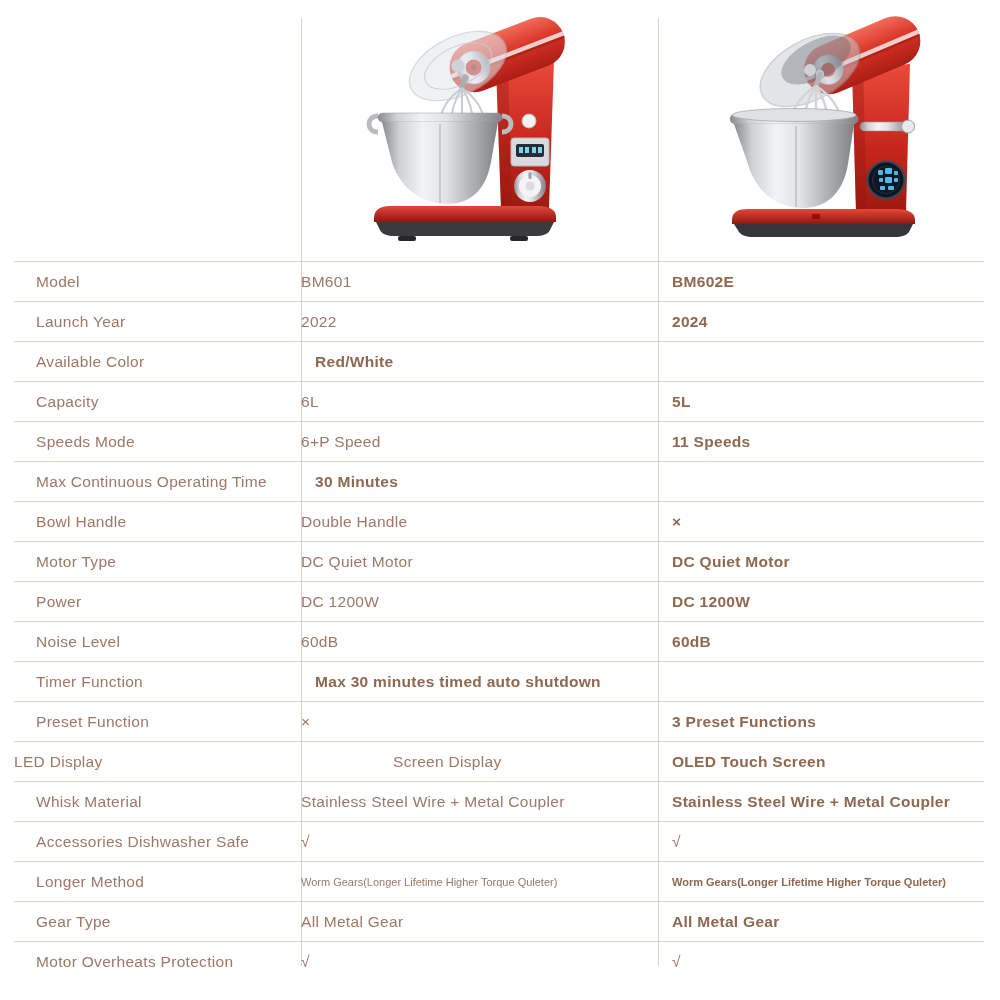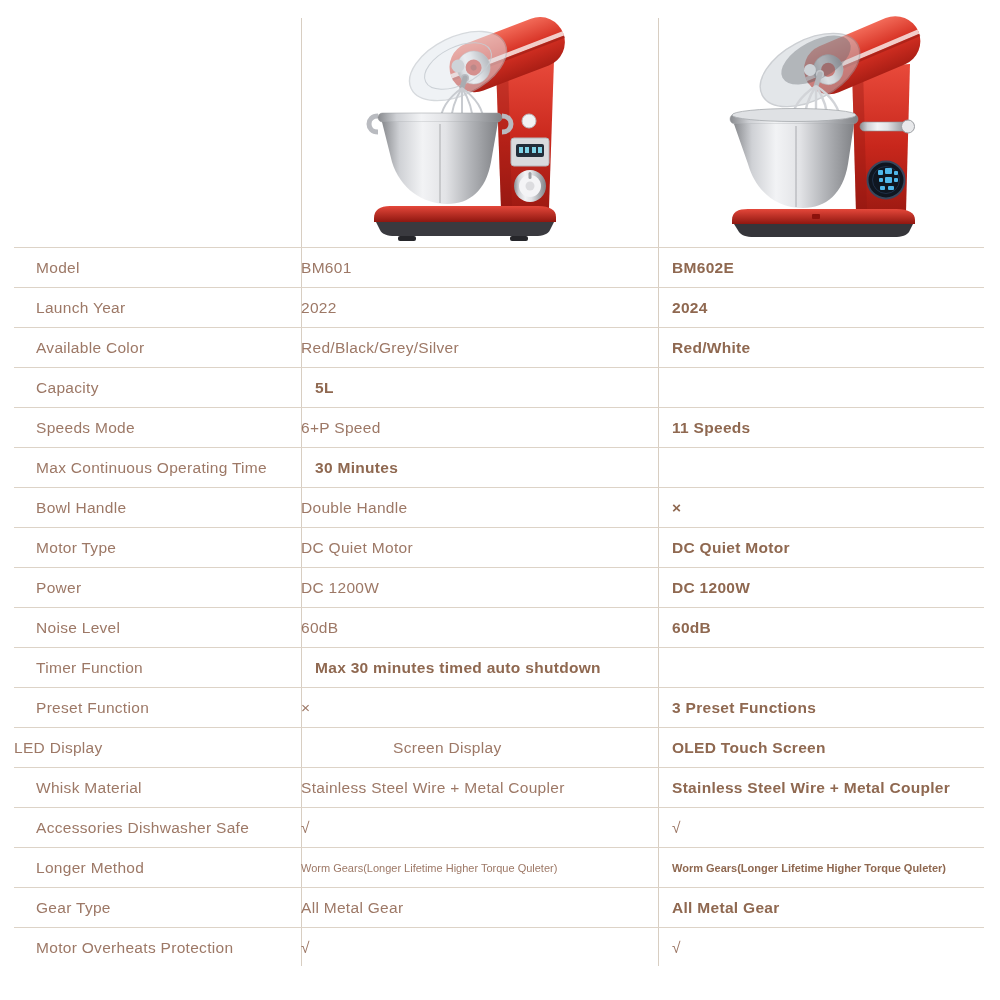"Model" .spec-table { top: 247px -> 261px }
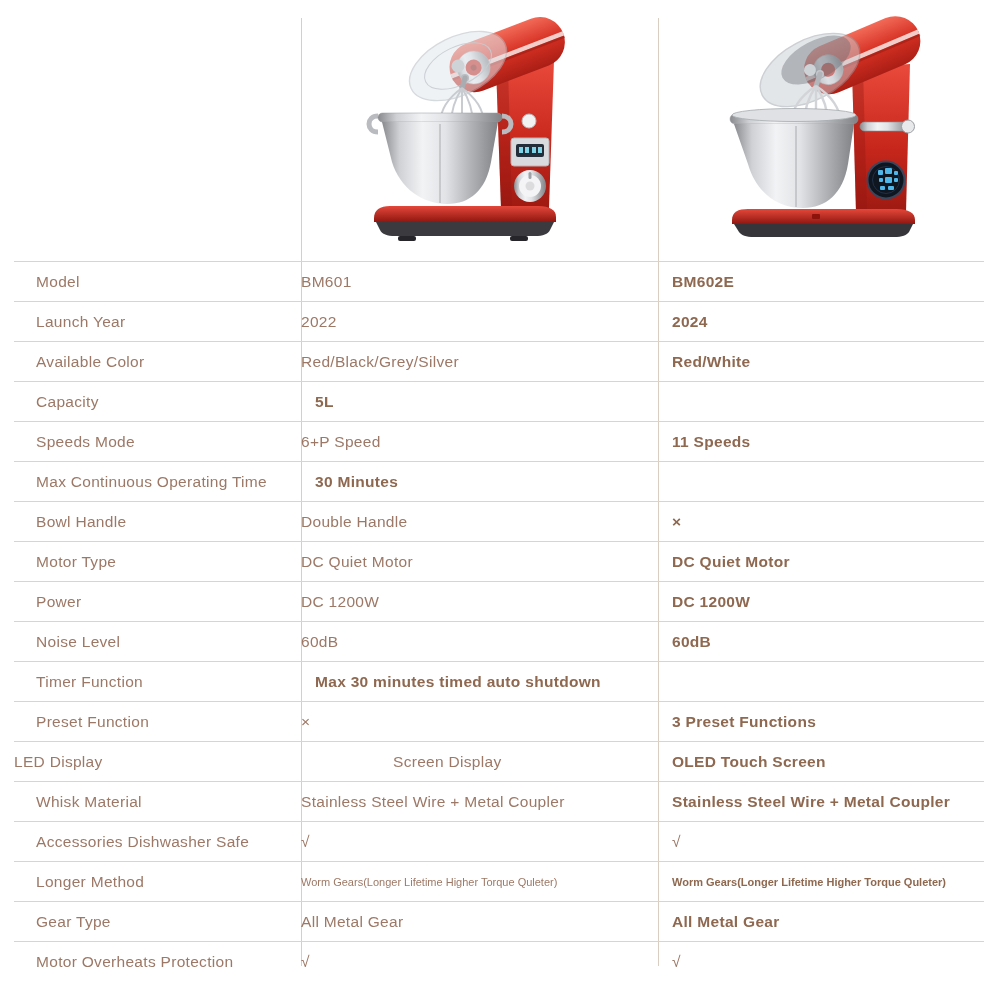"Red/Black/Grey/Silver" div.cell { html: <div>Red/Black/Grey/Silver</div> -> none }
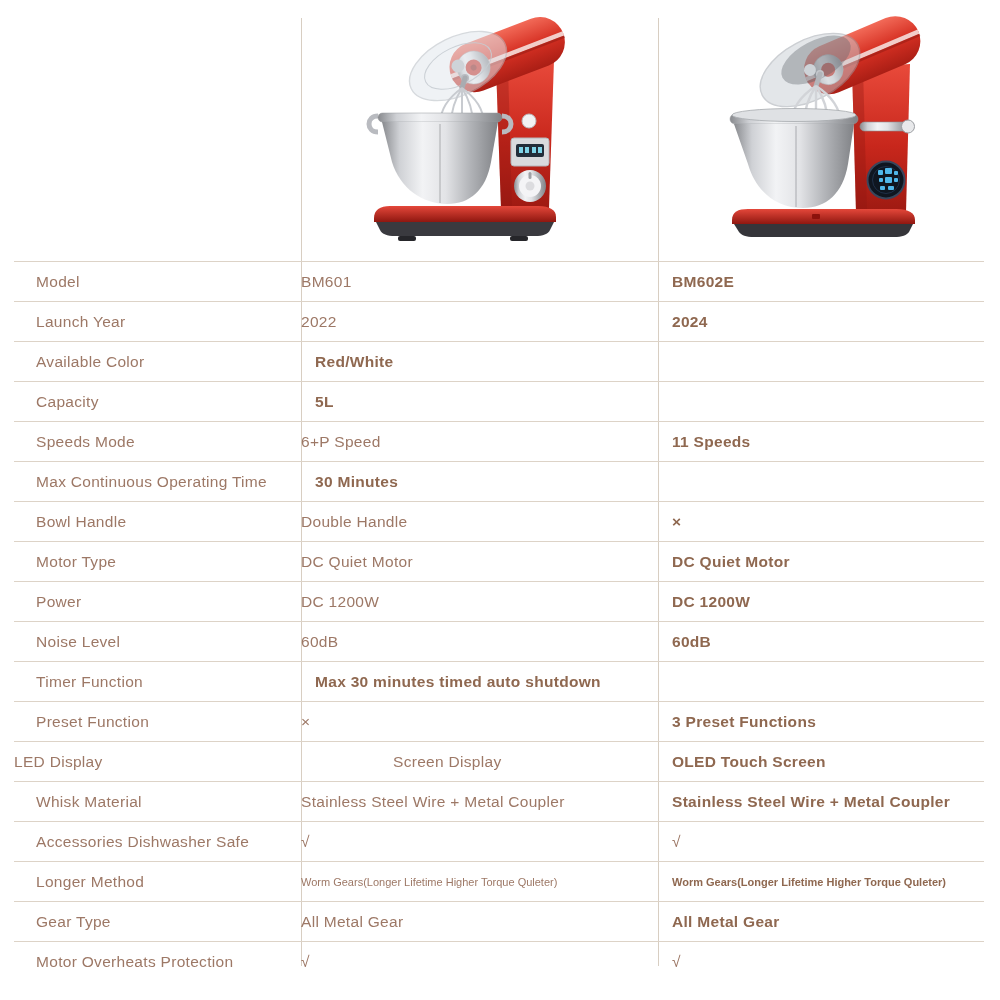"6L" div.cell { html: none -> <div>6L</div> }
